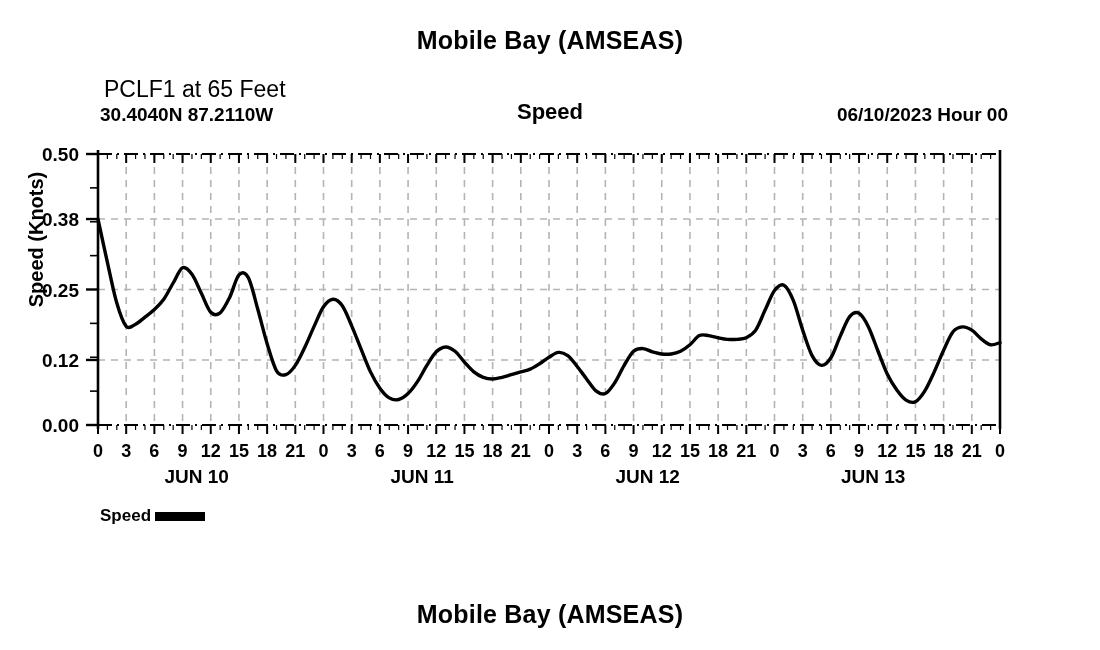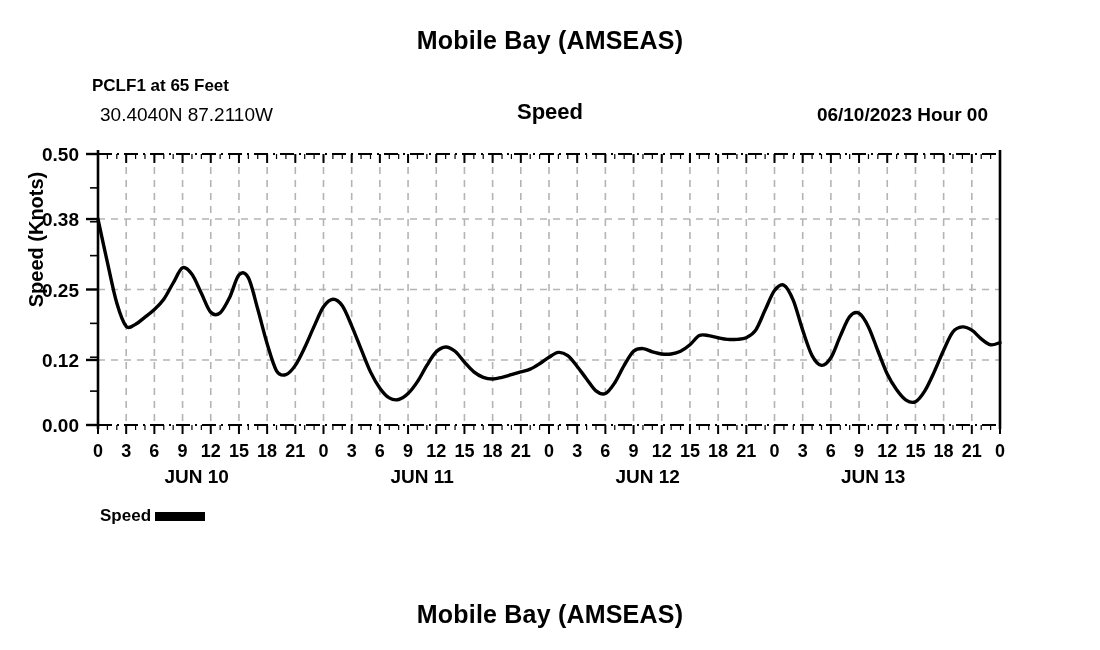"PCLF1 at 65 Feet" .hdr-left-1 { font-size: 17px -> 23px; font-weight: bold -> normal; left: 92px -> 104px }
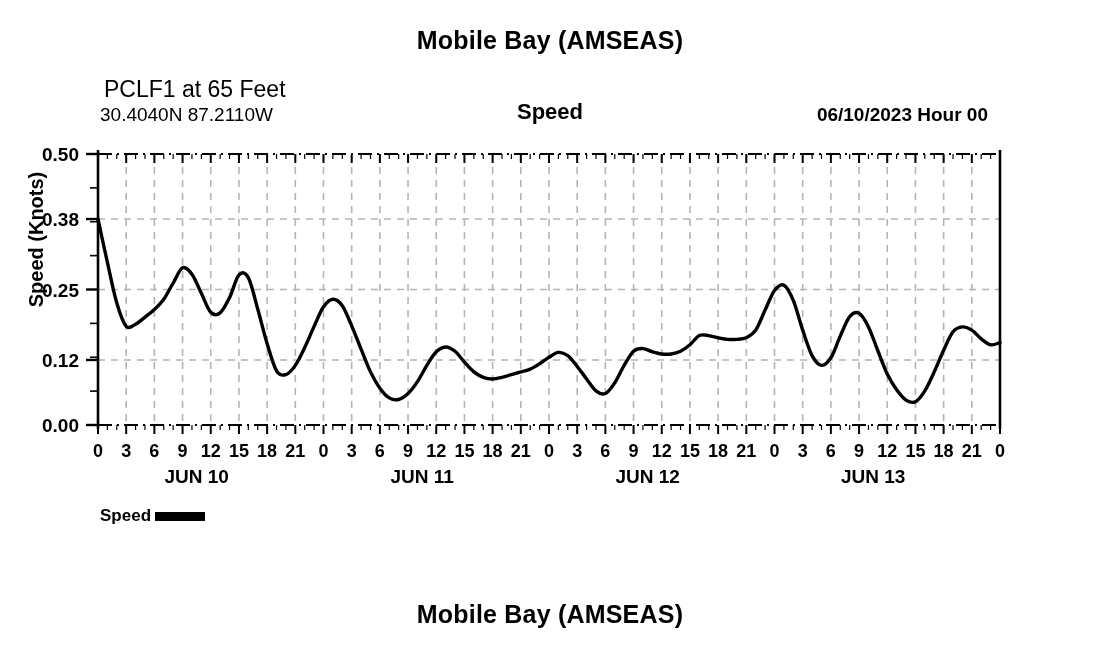"30.4040N 87.2110W" .hdr-left-2 { font-weight: normal -> bold }
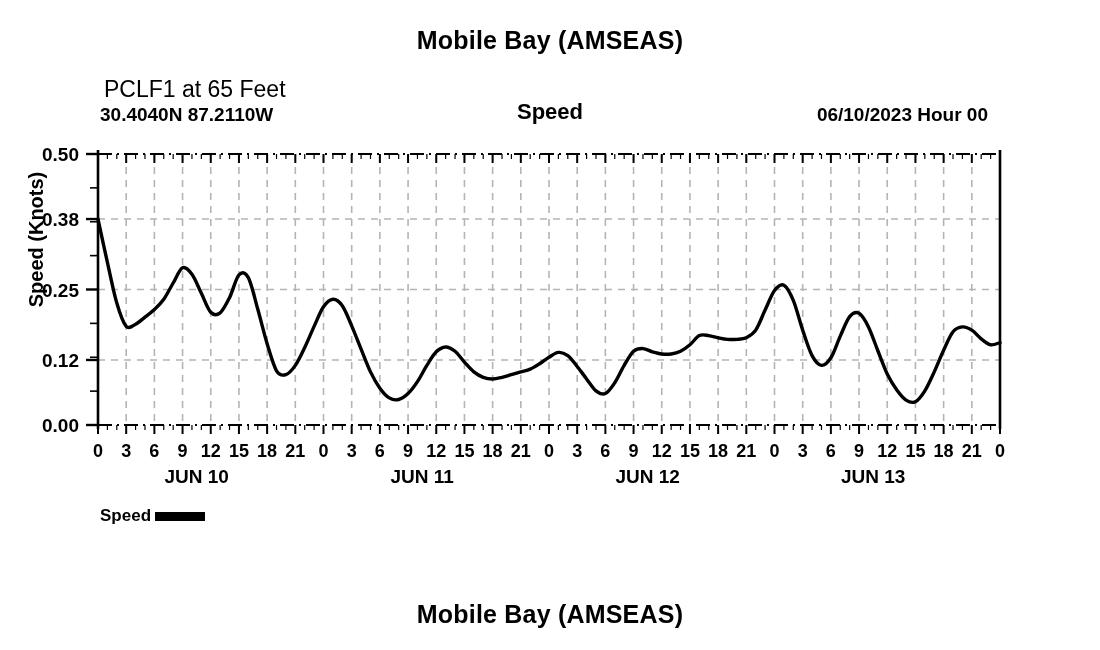"06/10/2023 Hour 00" .hdr-right { right: 112px -> 92px }
